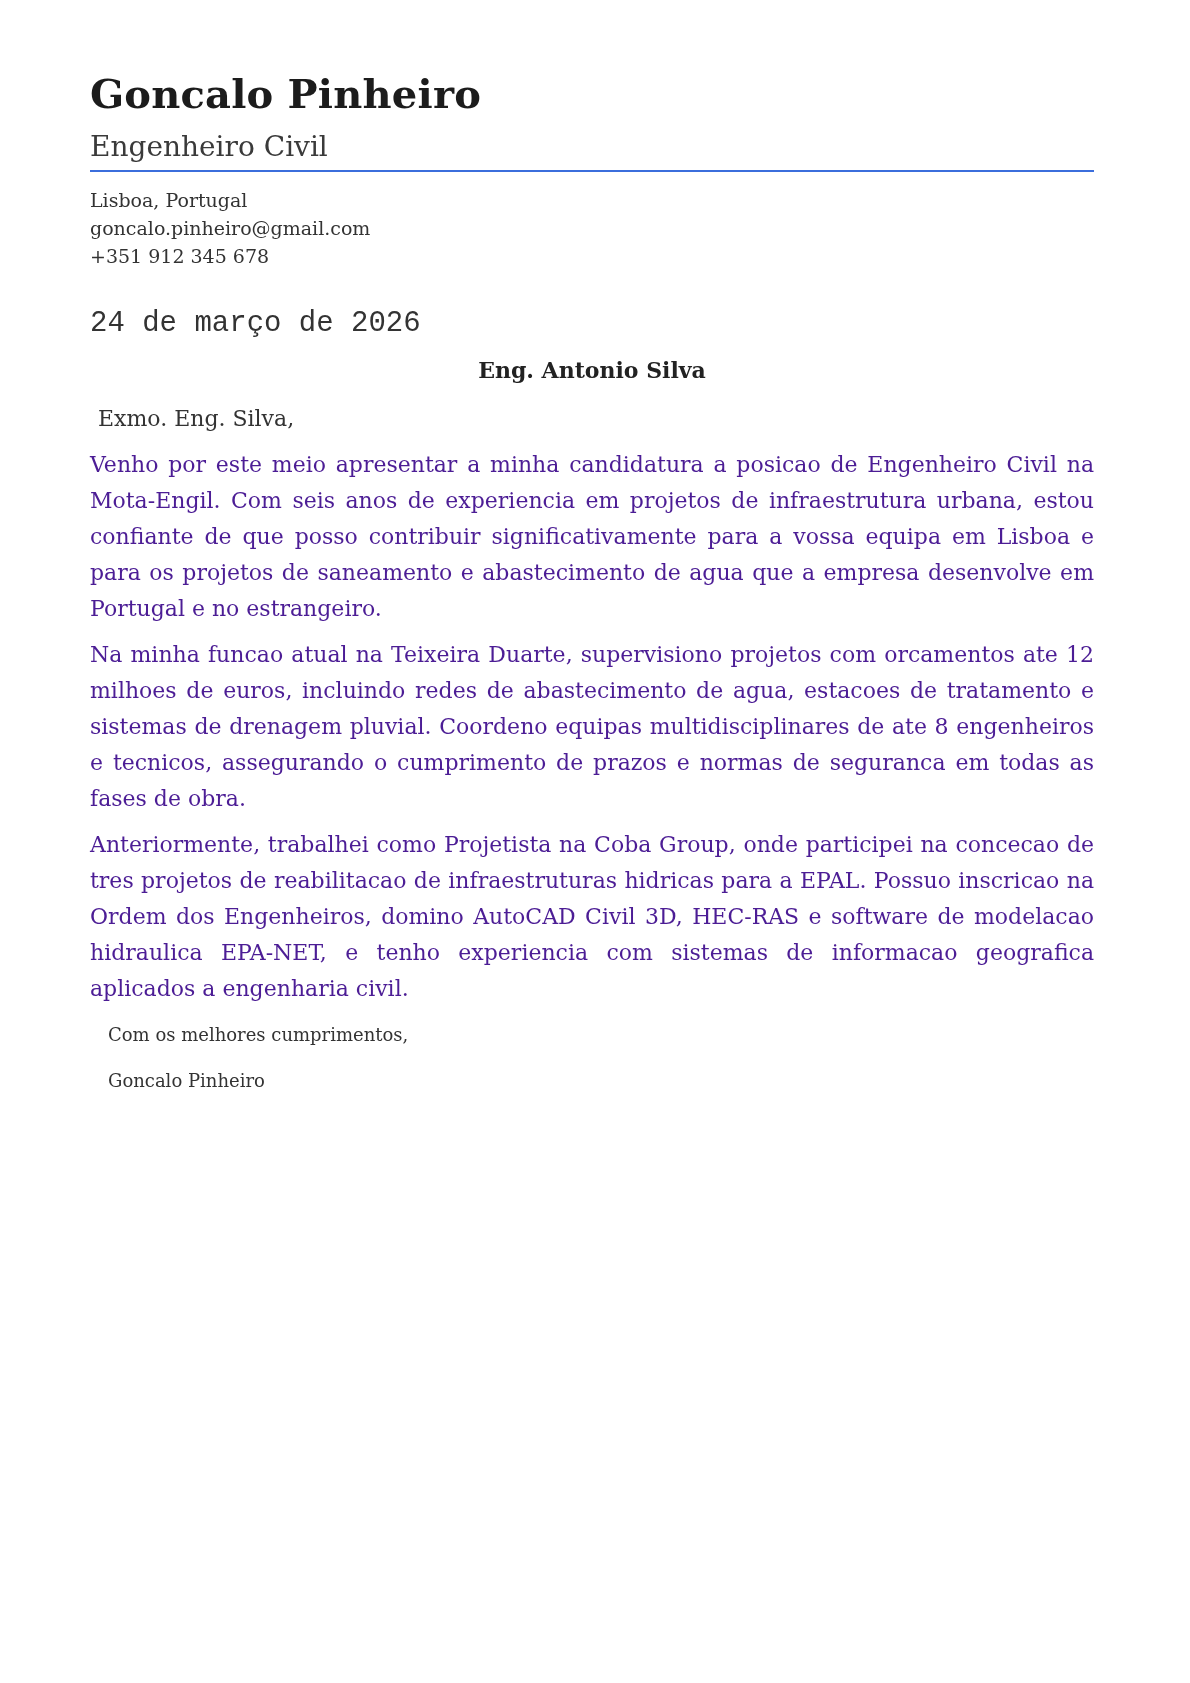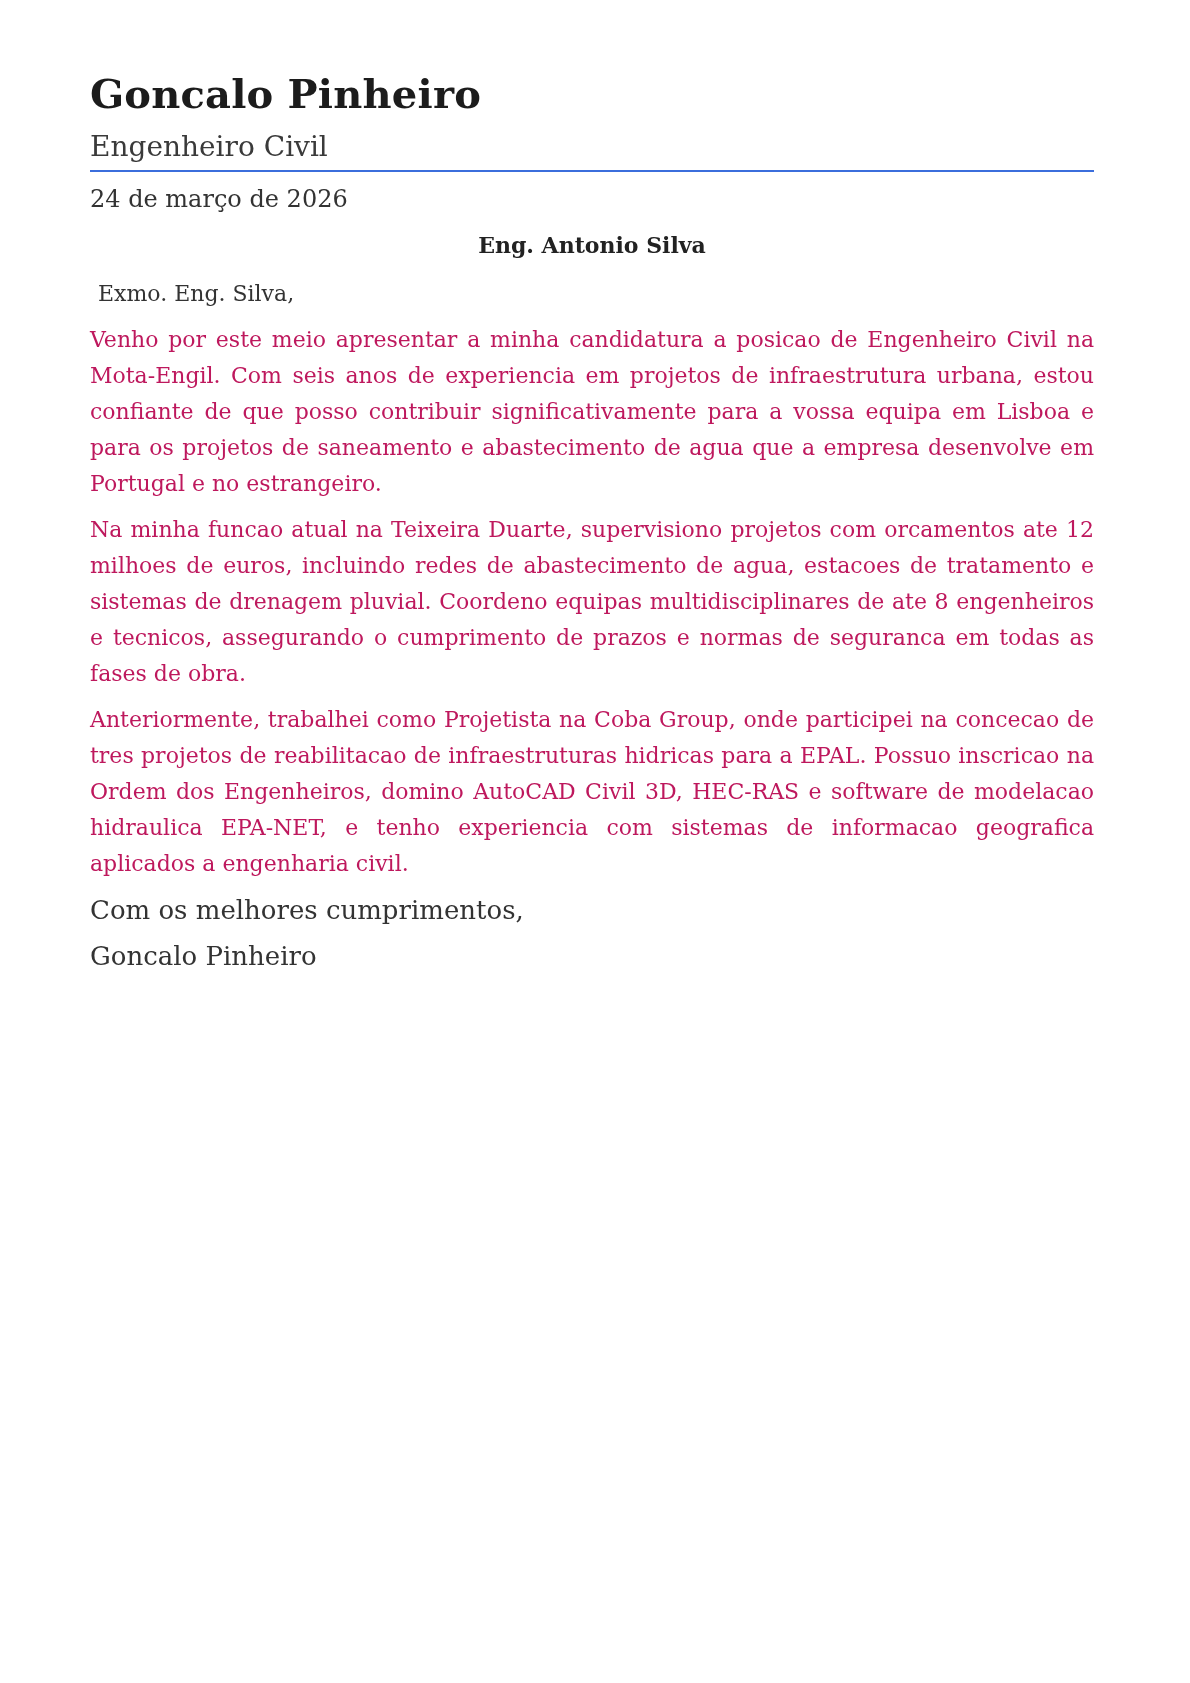"Lisboa, Portugal" div.contact { html: none -> <div> <div>Lisboa, Portugal</div> <div>goncalo.pinheiro@gmail.com</div> <div>+351 912 345 678</div> </div> }
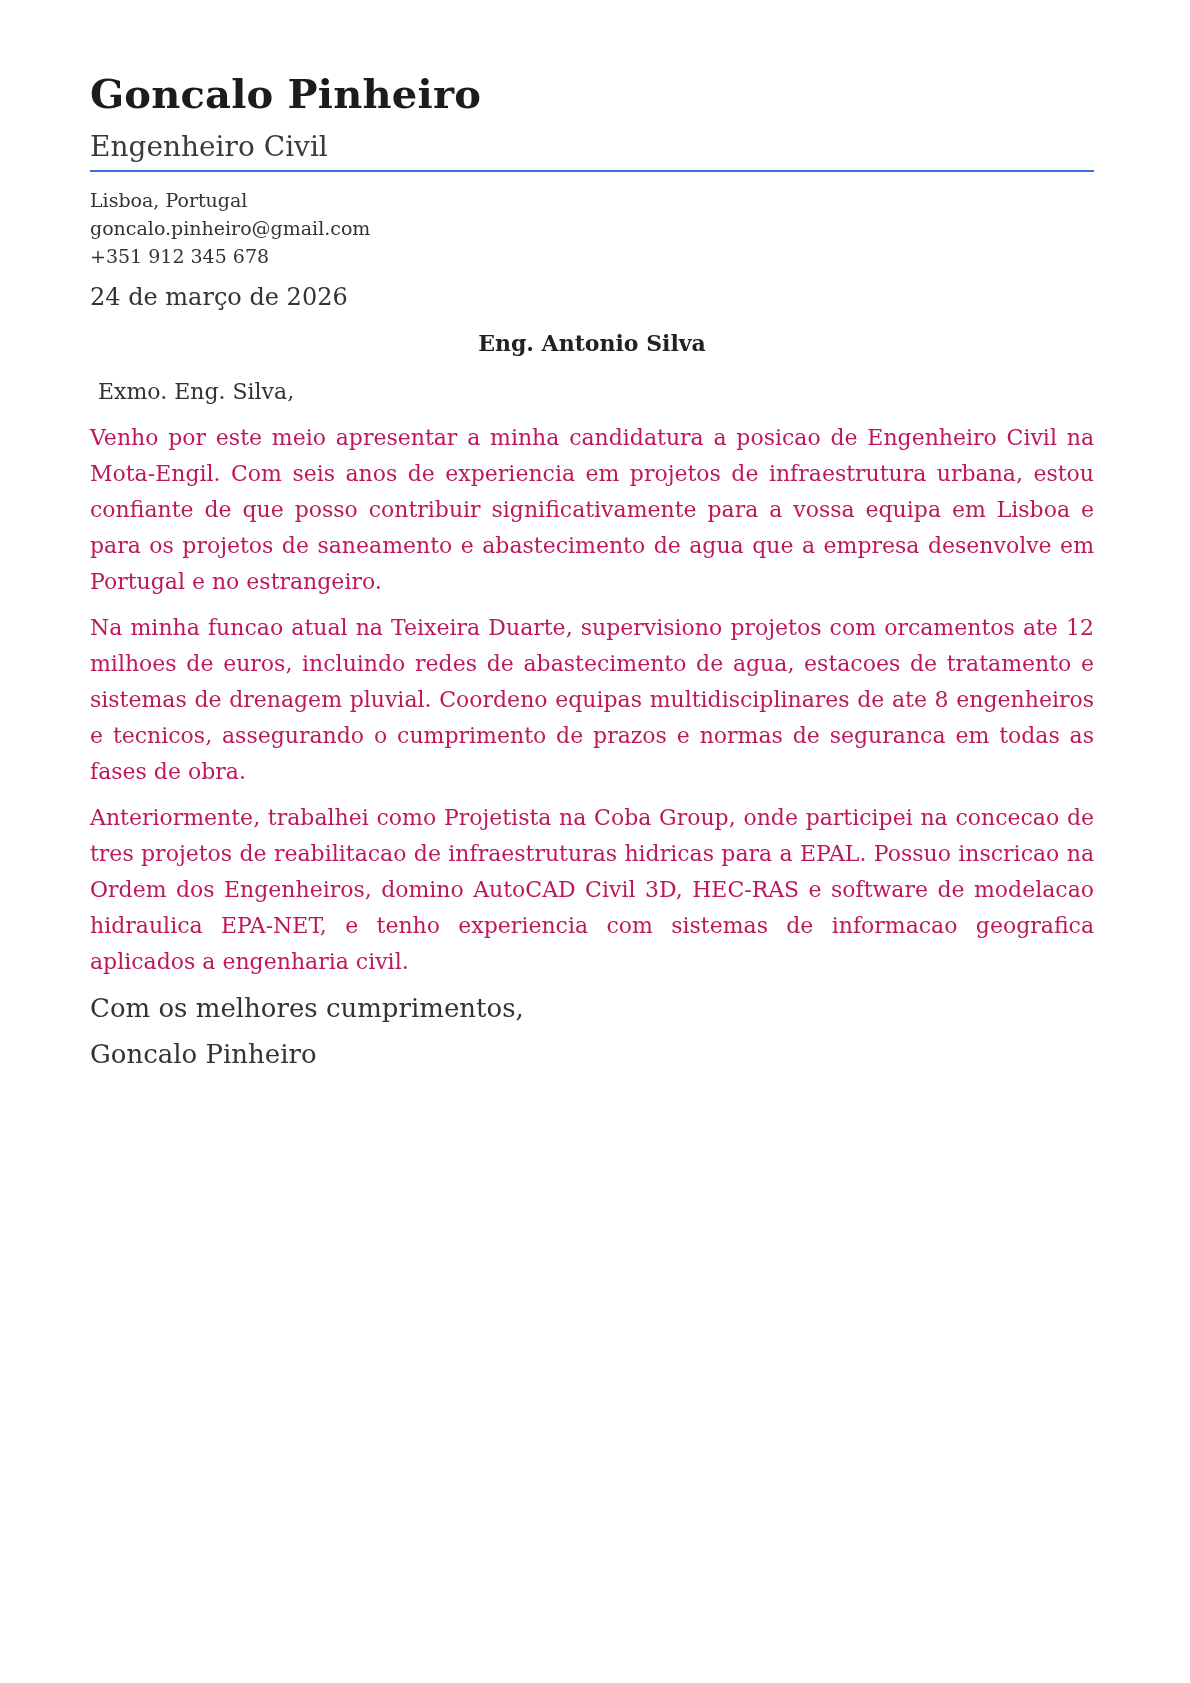"24 de março de 2026" .date { font-family: none -> Liberation Mono, monospace; font-size: 24px -> 29px; margin-top: 9px -> 36px }
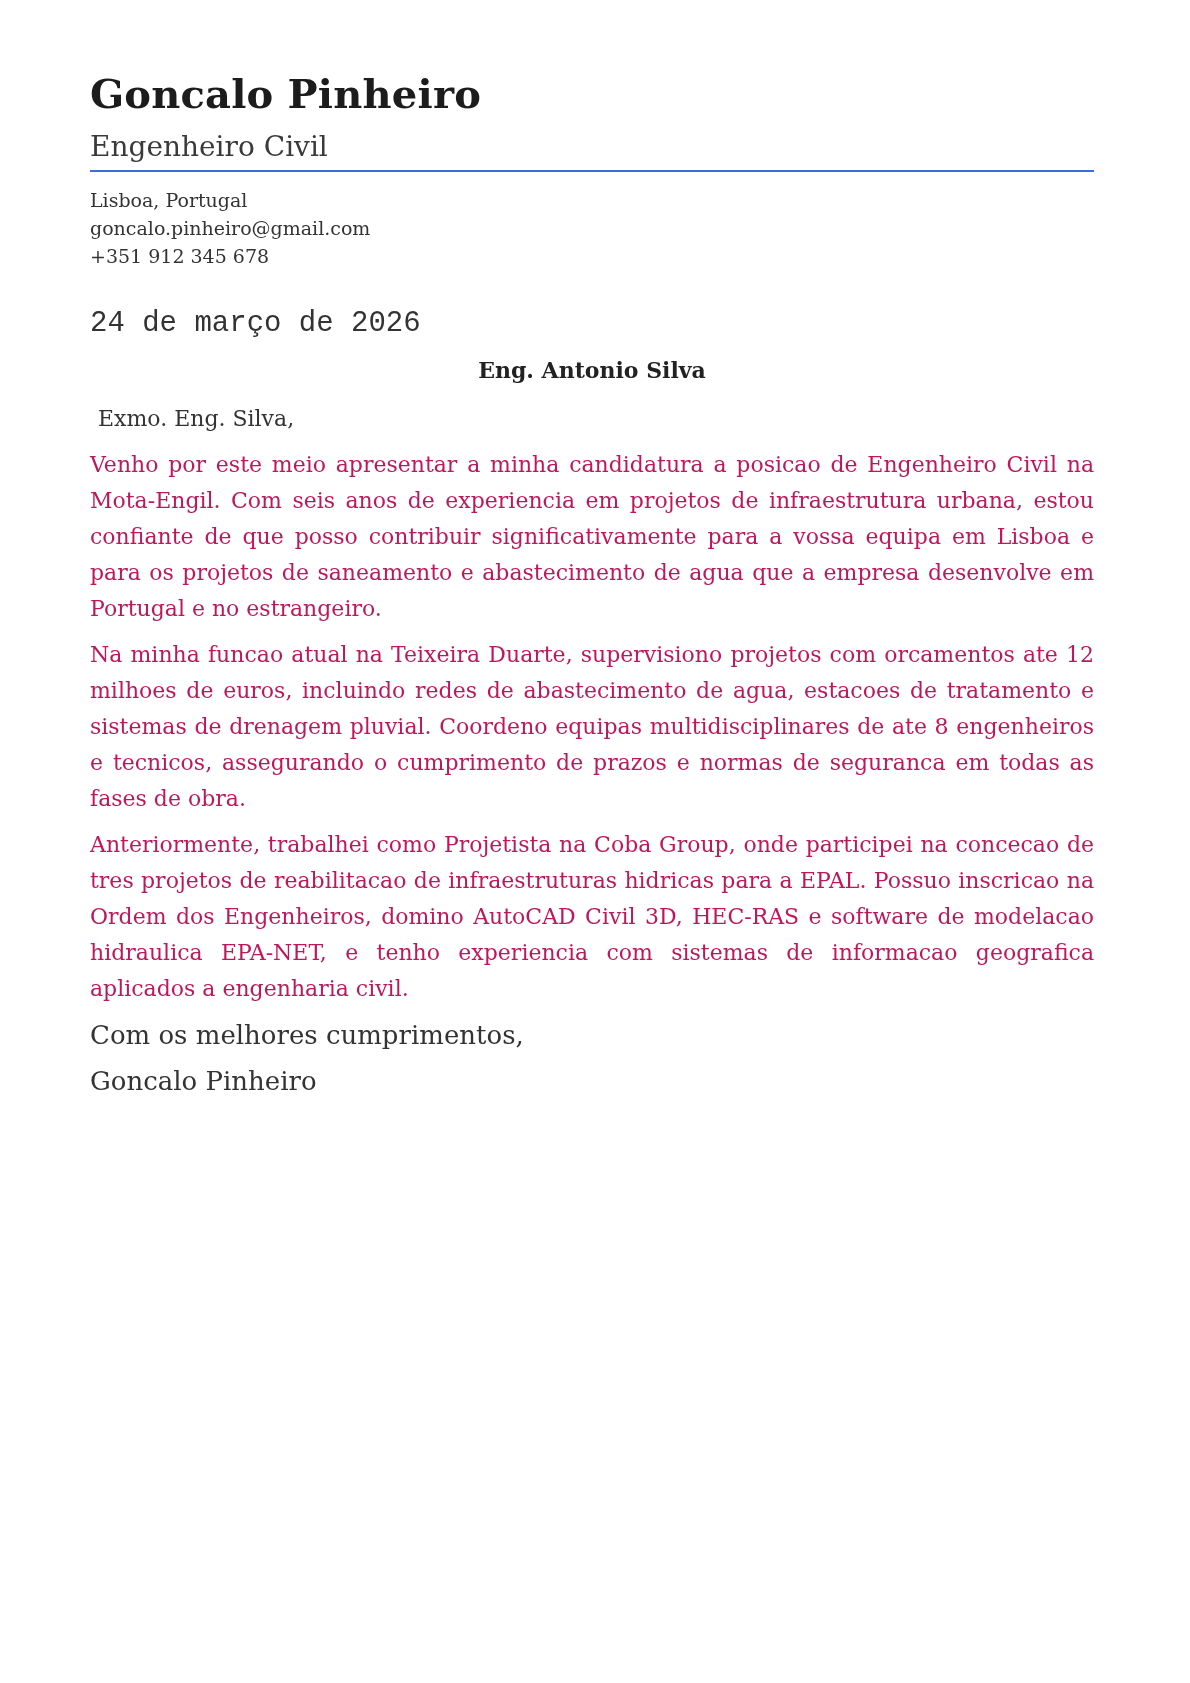"Venho por este meio apresentar" .body-paragraph { color: #be185d -> #4c1d95 }
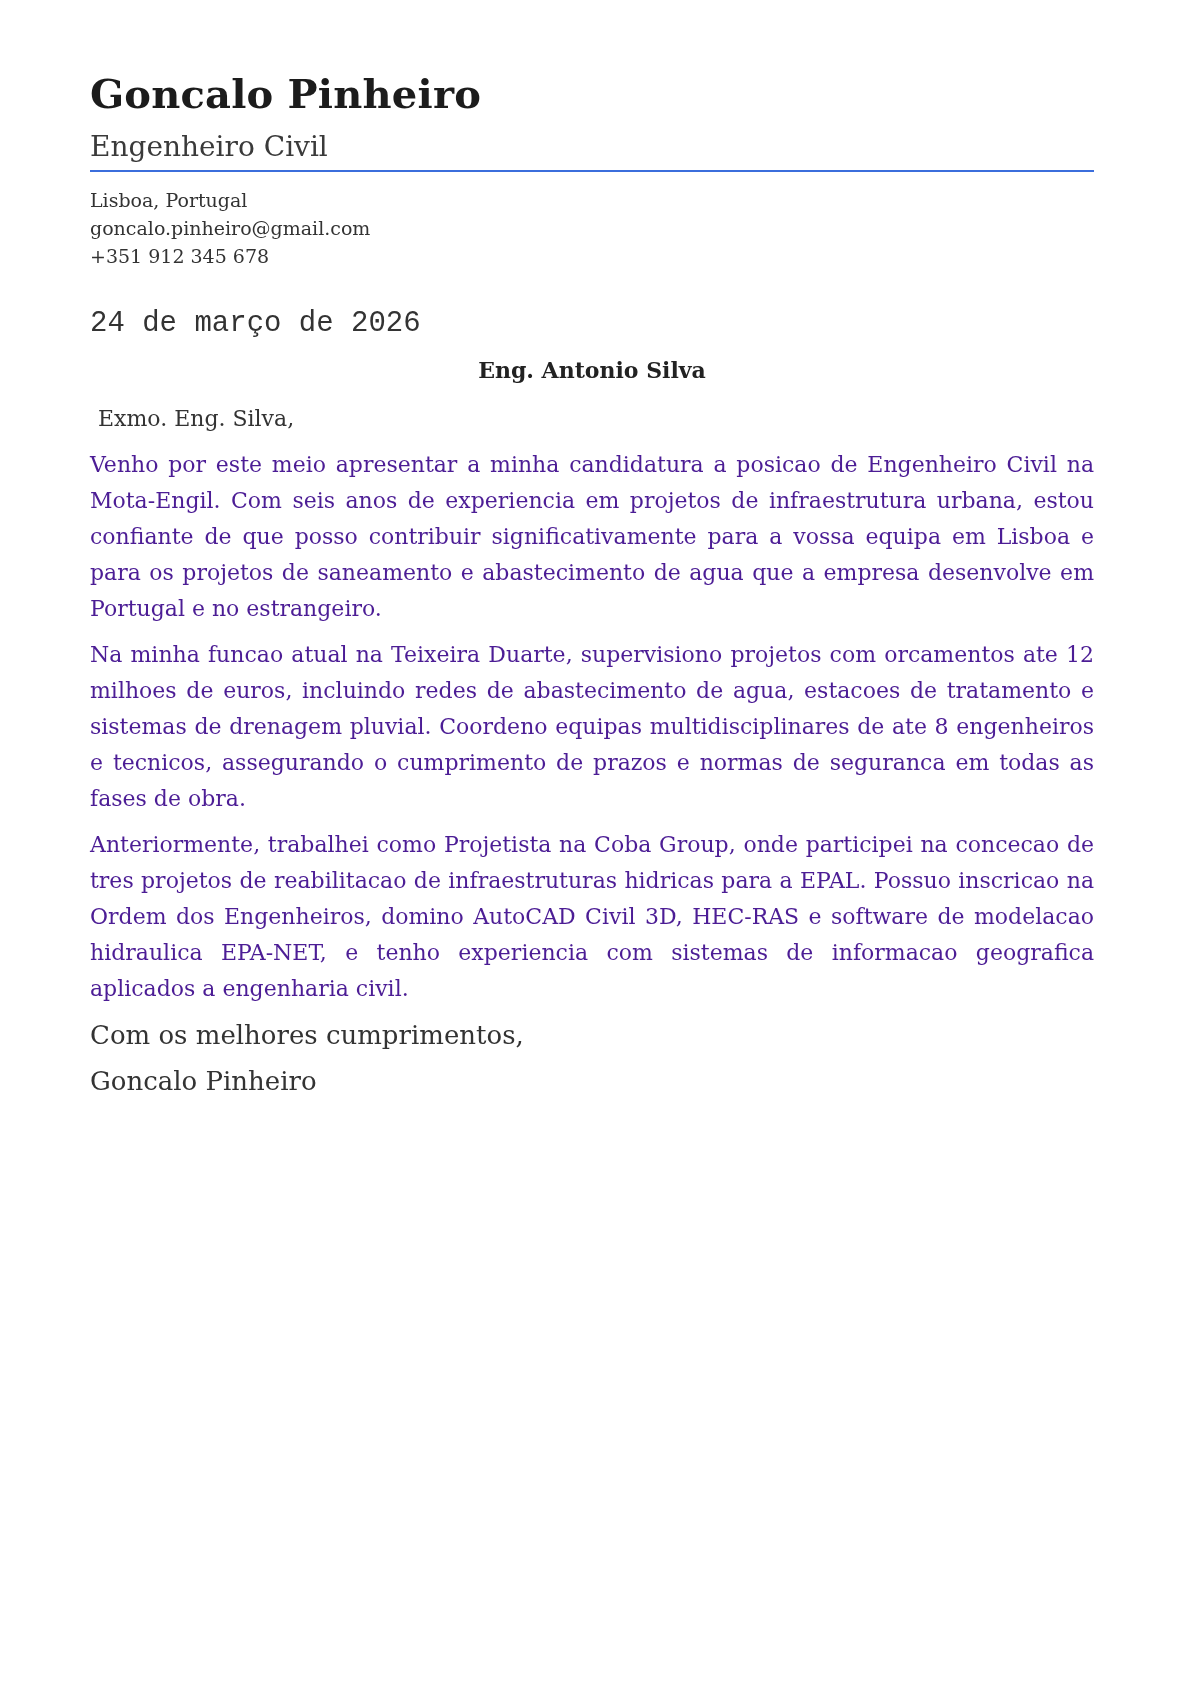"Com os melhores cumprimentos," .closing, .signature { font-size: 26px -> 18px; margin-left: none -> 18px }
